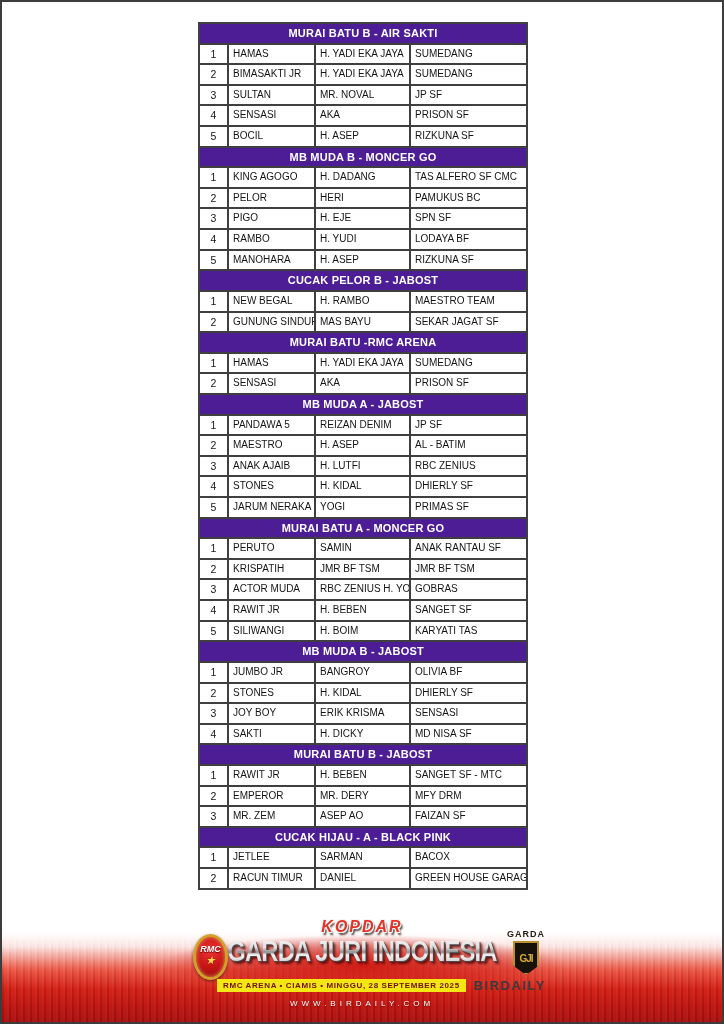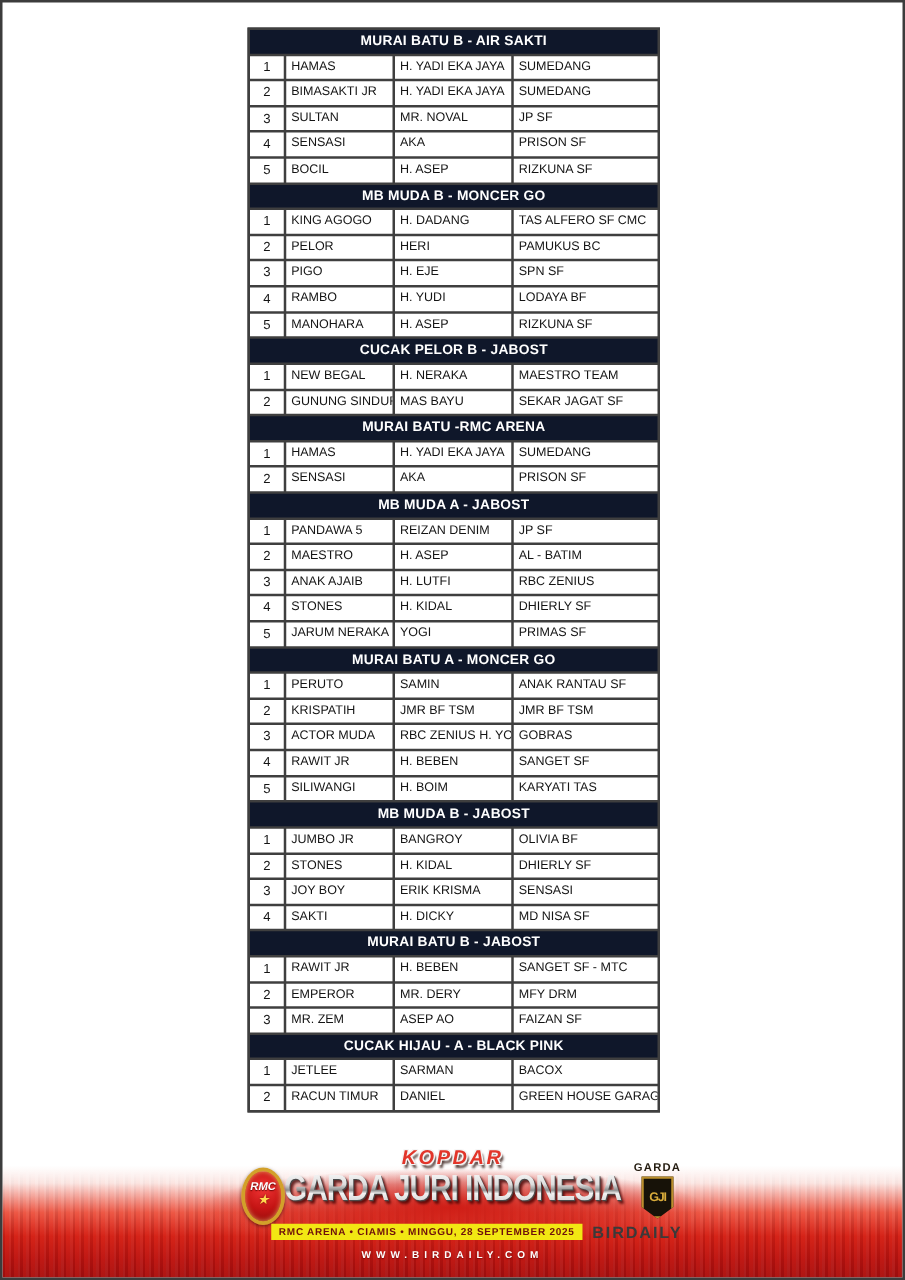"MURAI BATU B - AIR" .sec-header { background: #0f172a -> #4c1d95 }
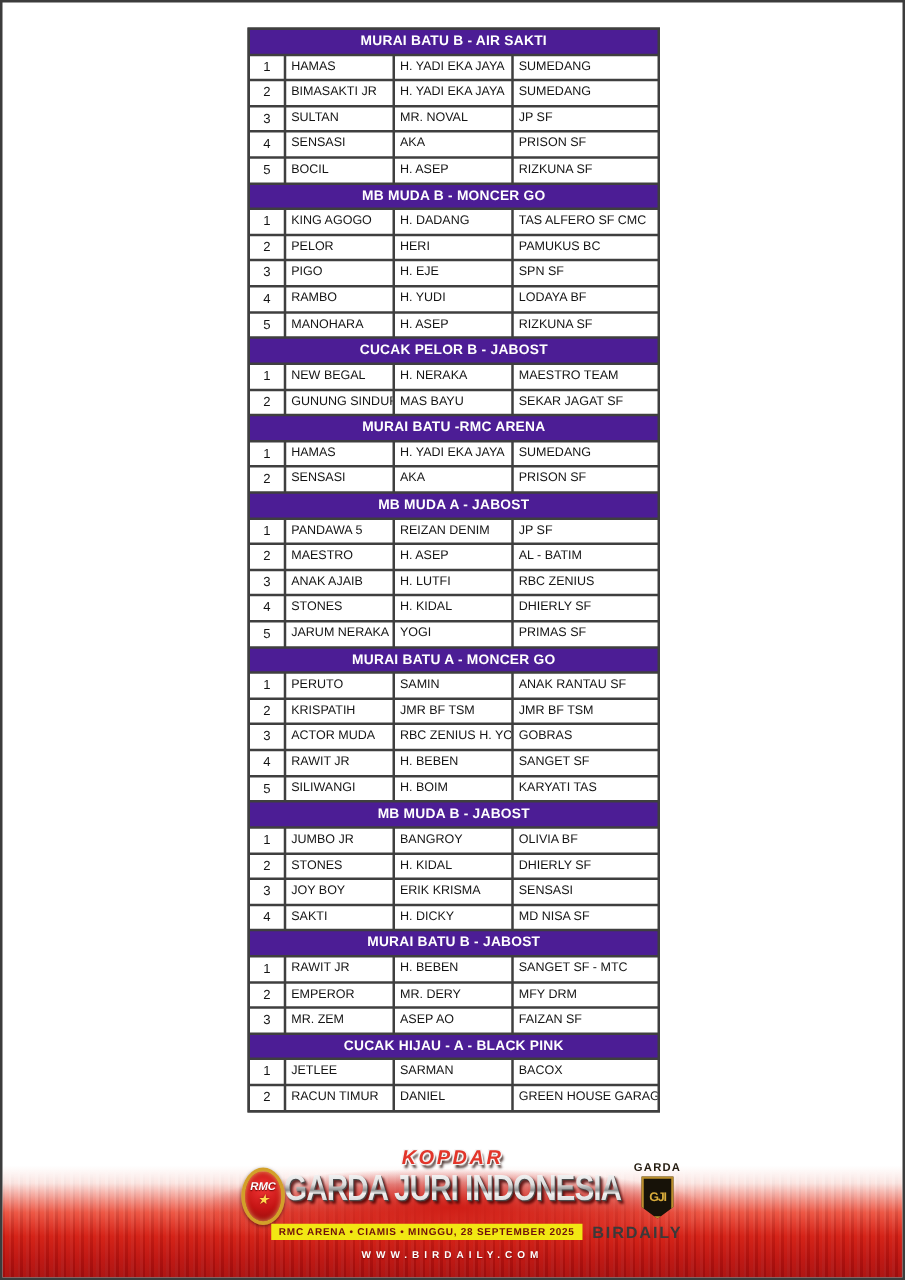"H. NERAKA" div.cell { text: NERAKA -> RAMBO }
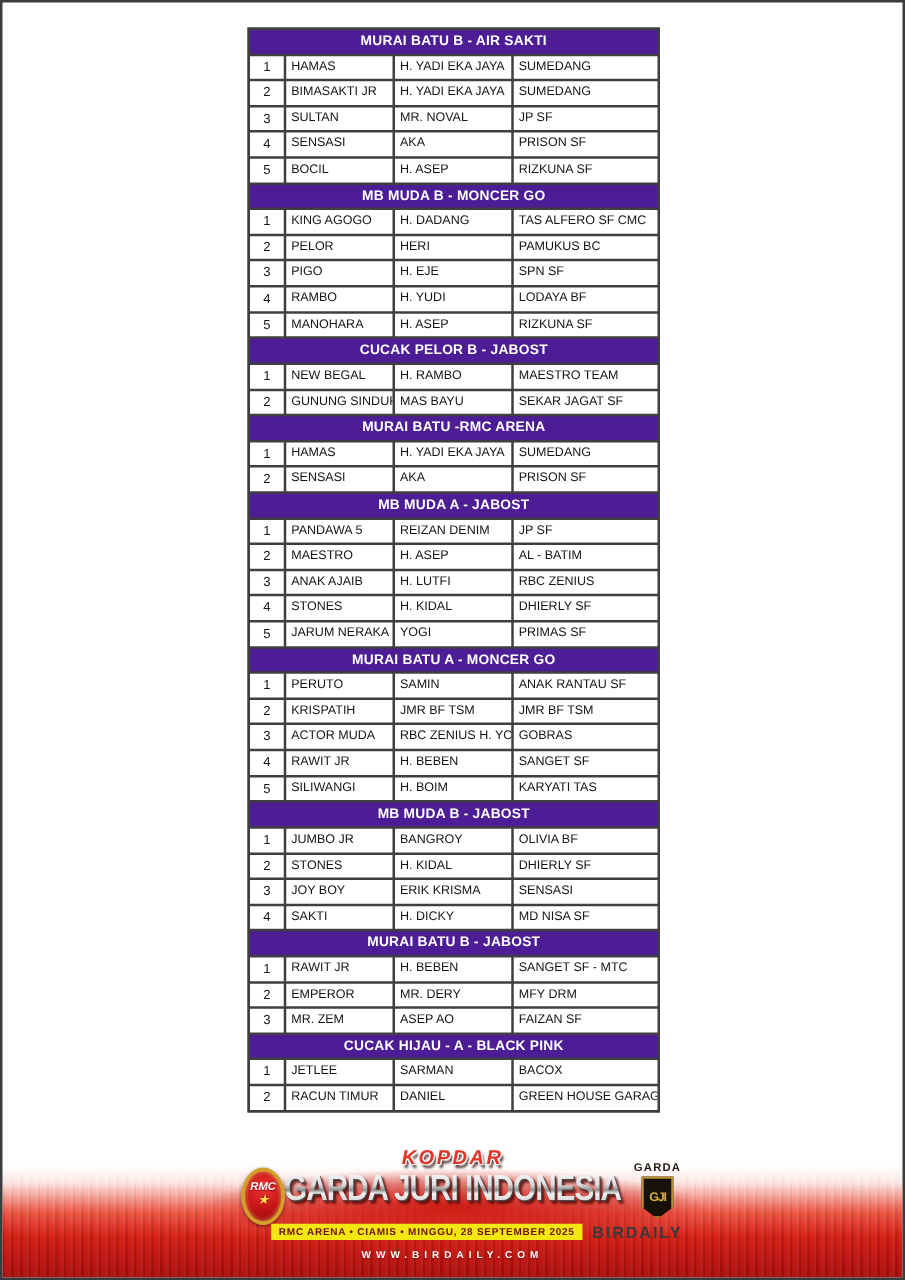"WWW.BIRDAILY.COM" .website { font-weight: bold -> normal }
